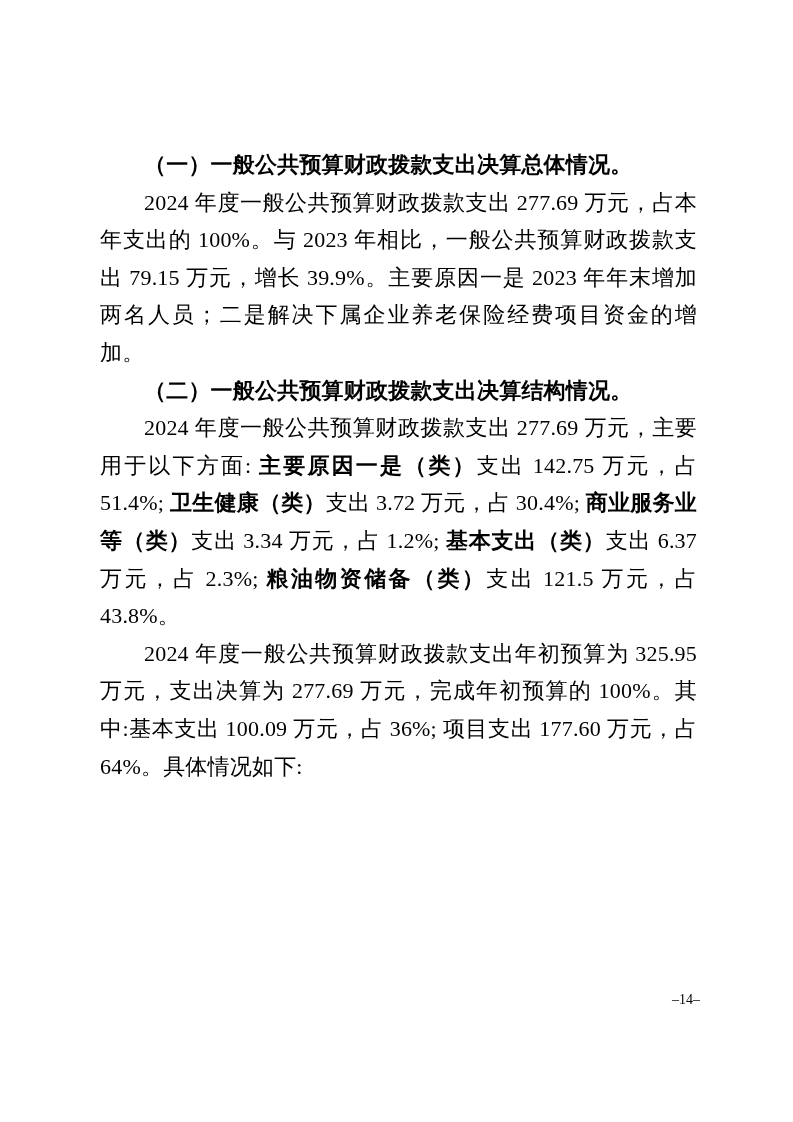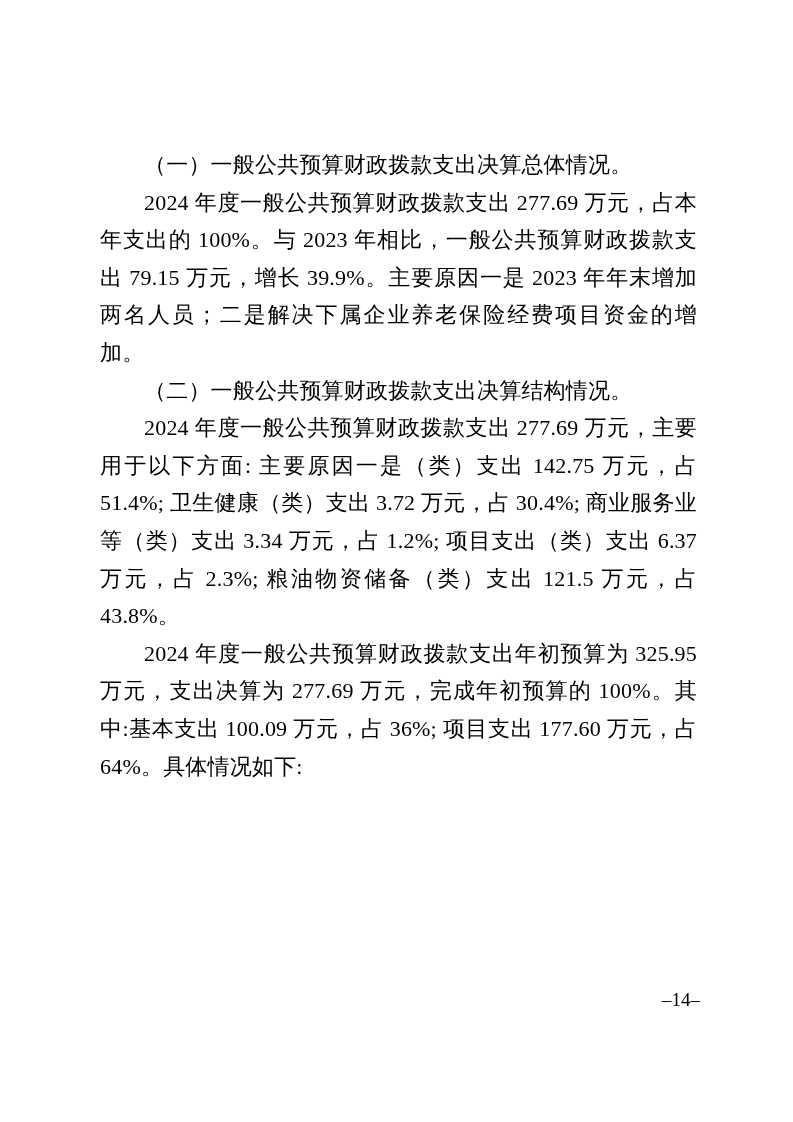"（一）一般公共预算财政拨款支出决算总体情况。" .doc b { font-weight: 400 -> 700 }
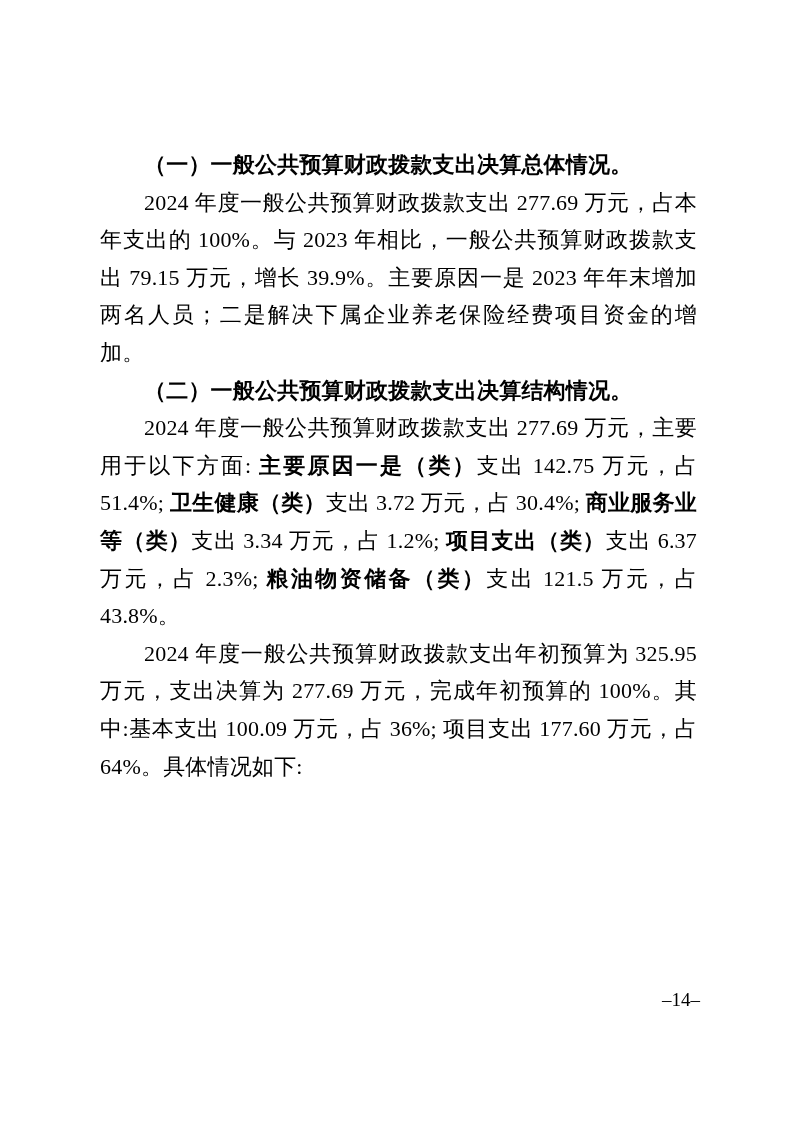"项目支出（类）" b { text: 项目 -> 基本 }
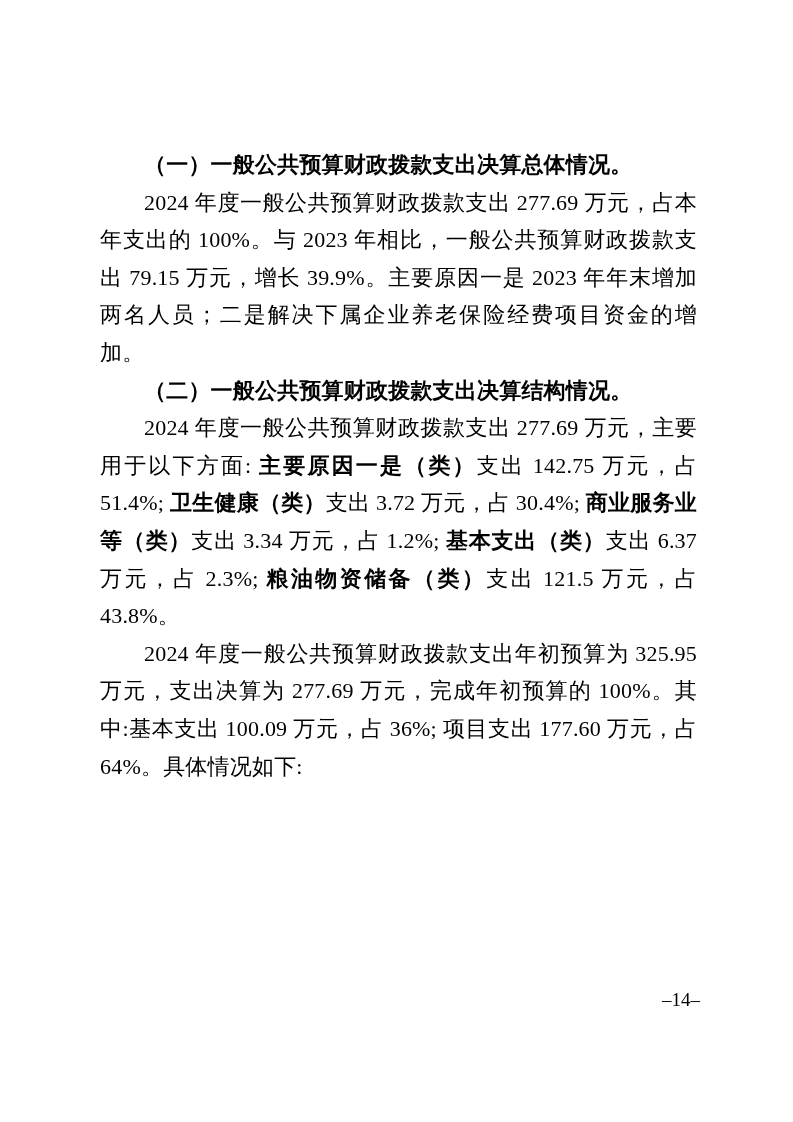"–14–" .page-number { font-size: 19px -> 14px }
